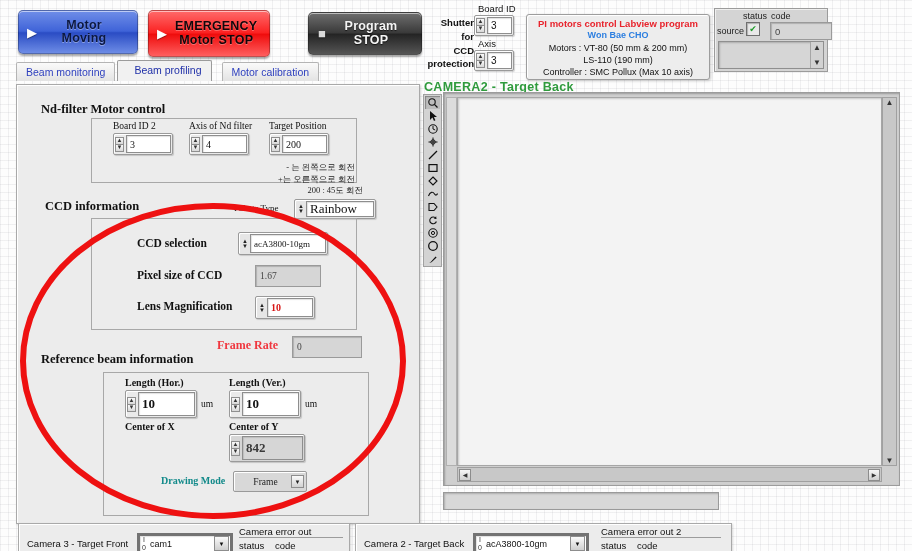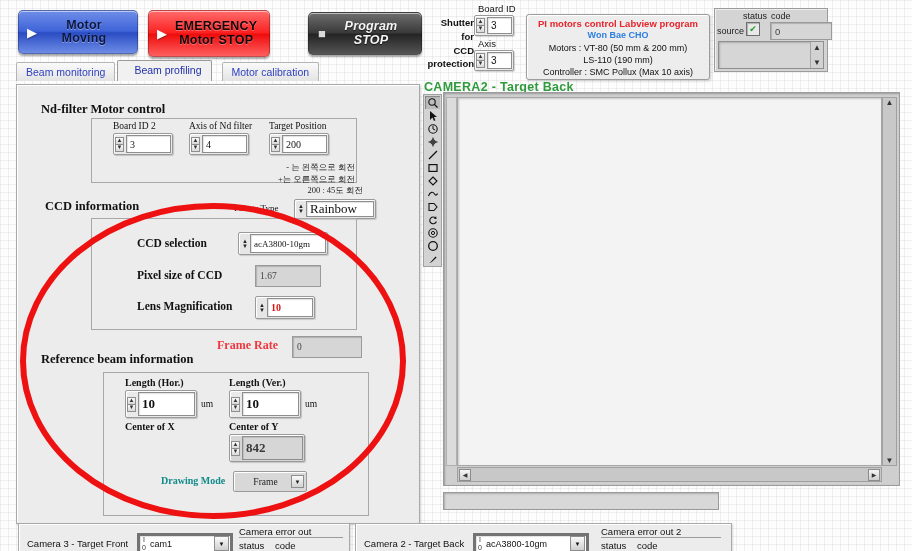"Program STOP" .btn-black .lbl { font-style: italic -> none }
